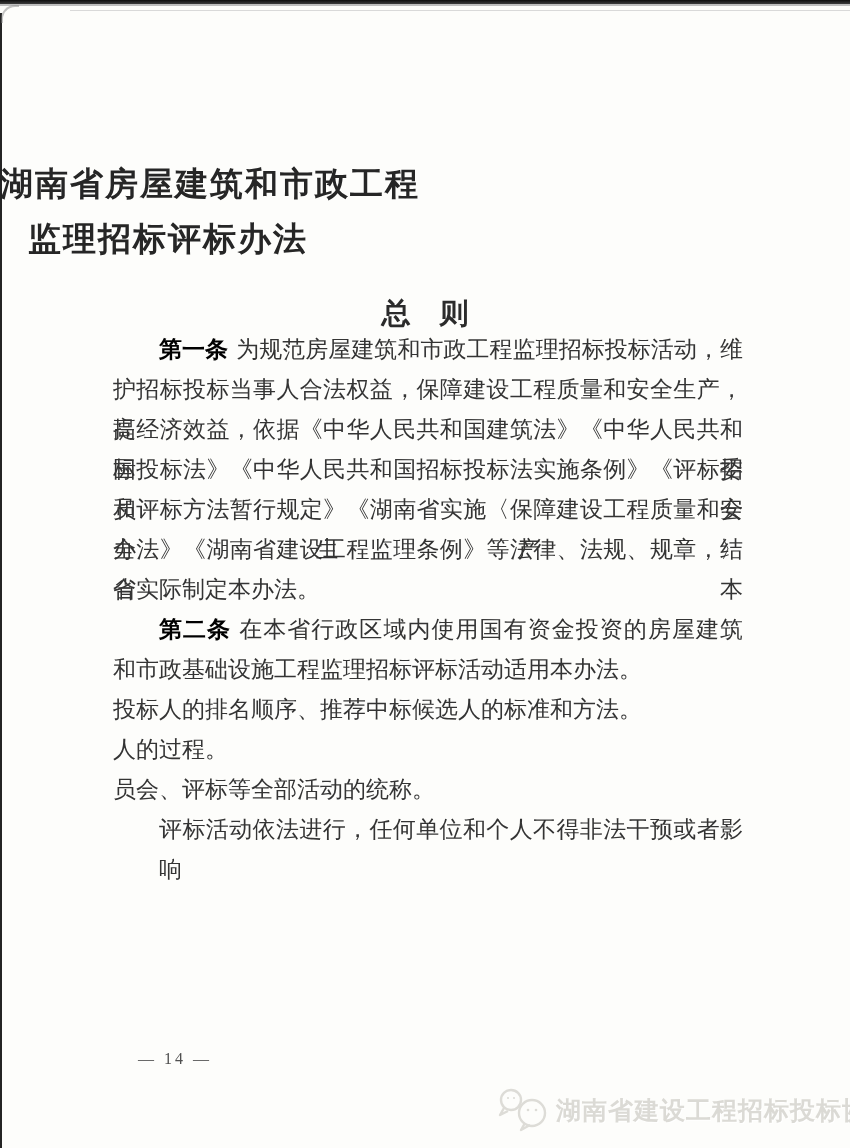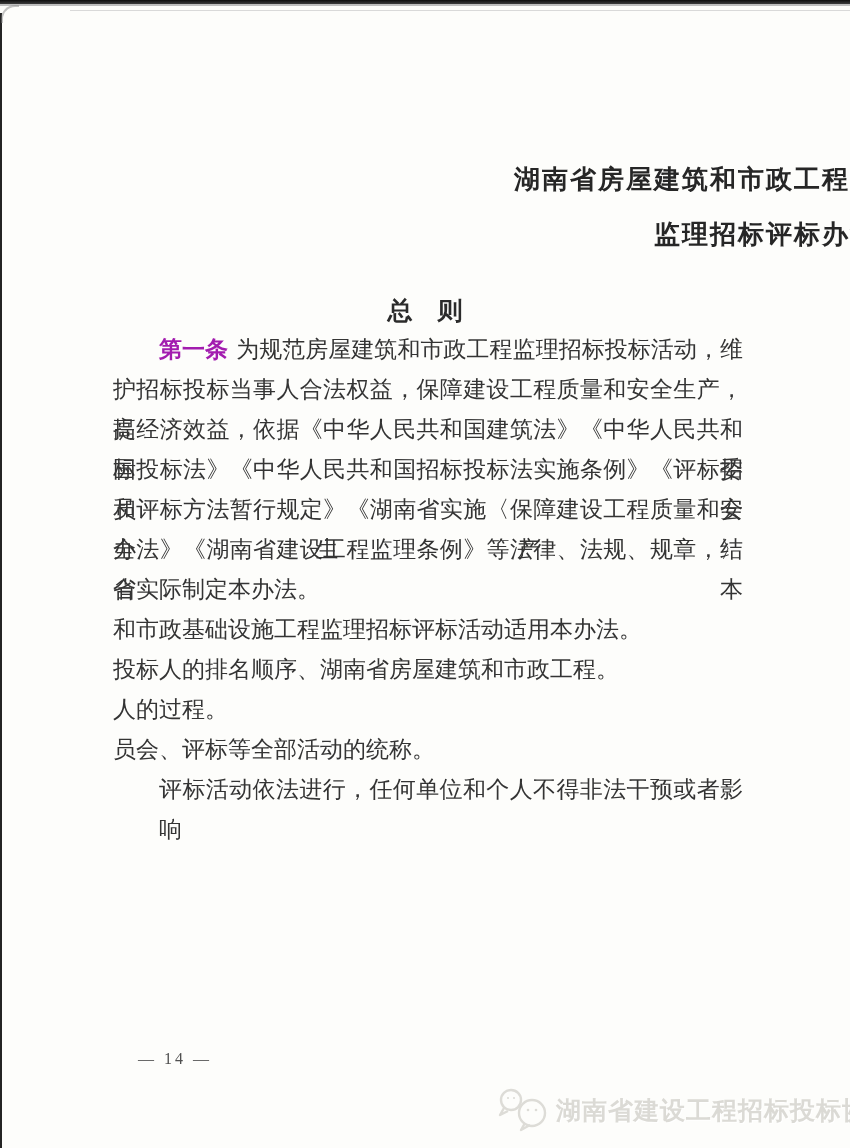"湖南省房屋建筑和市政工程" .title { font-size: 26px -> 33px; text-align: right -> left }
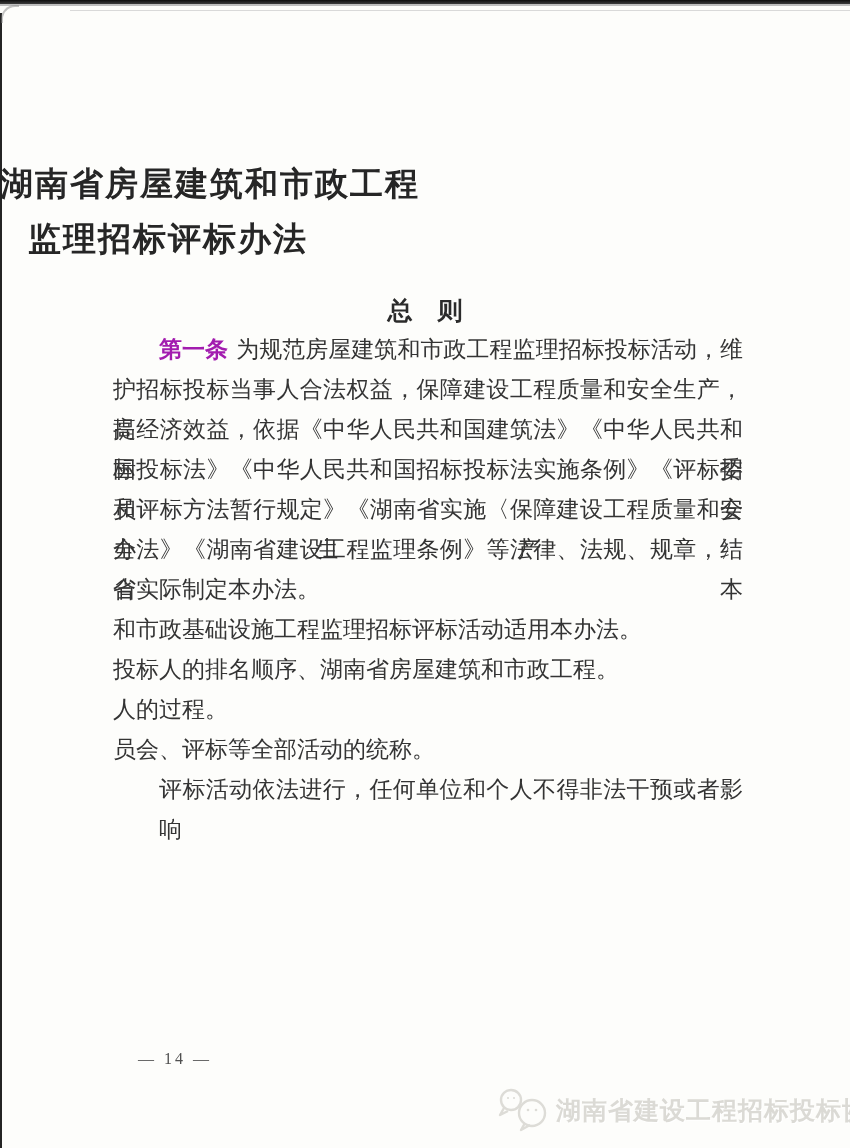"总 则" .section-heading { font-size: 25px -> 29px }
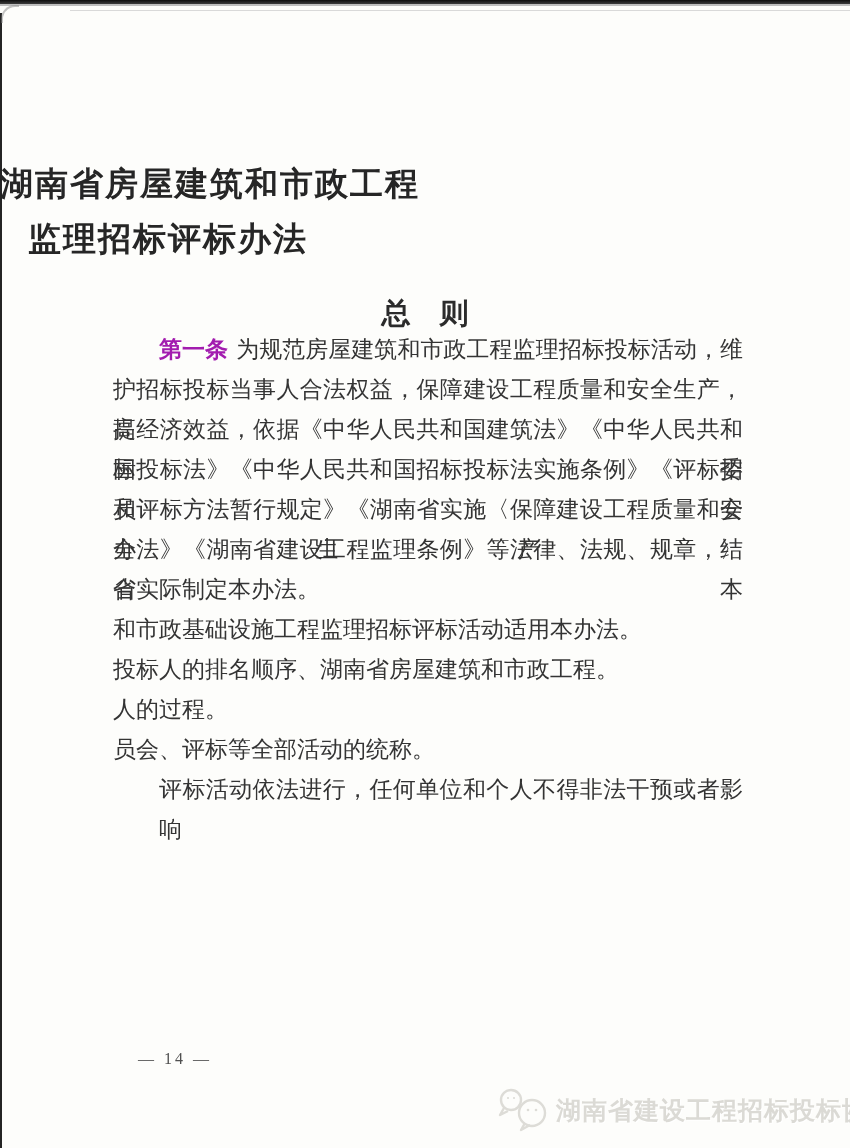"第一条" .article-number { color: #a21caf -> #000000 }
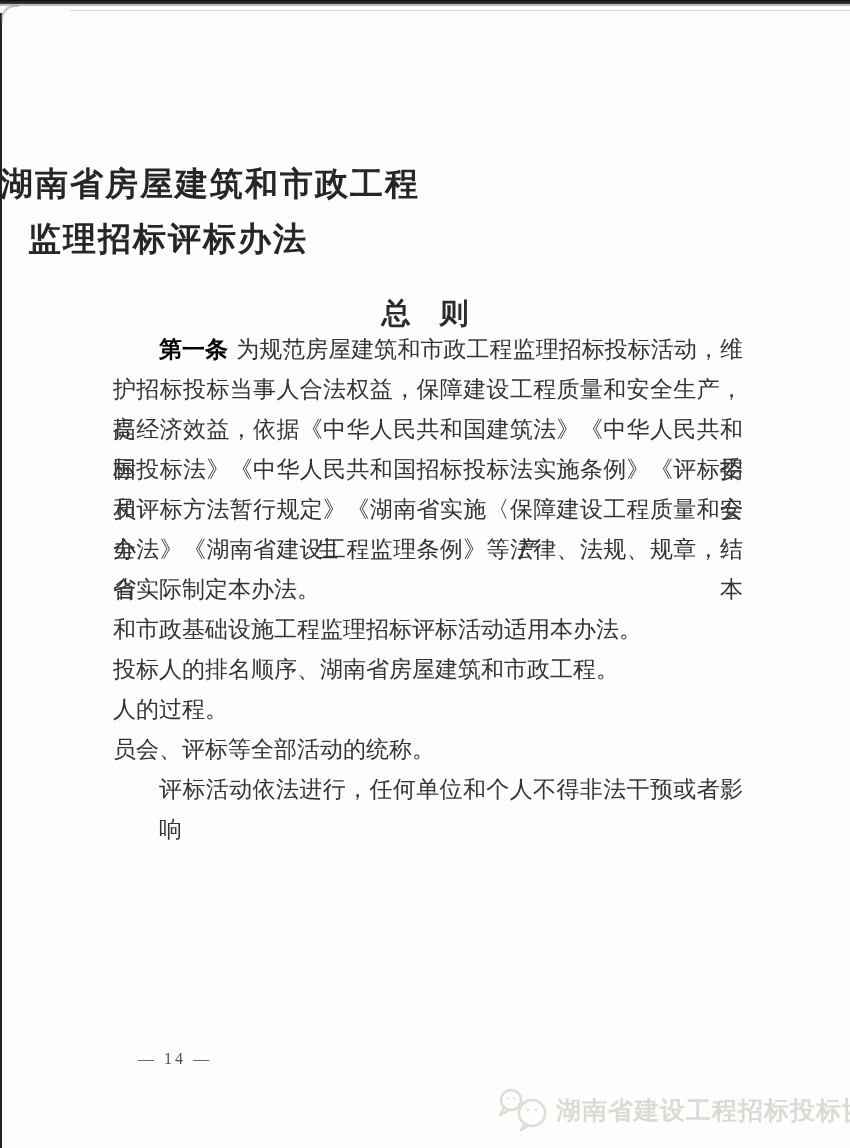"第二条 在本省行政区域内使用国有资金投资的房屋建筑" div.line { html: none -> <div><span>第二条</span><span>在本省行政区域内使用国有资金投资的房屋建筑</span></div> }
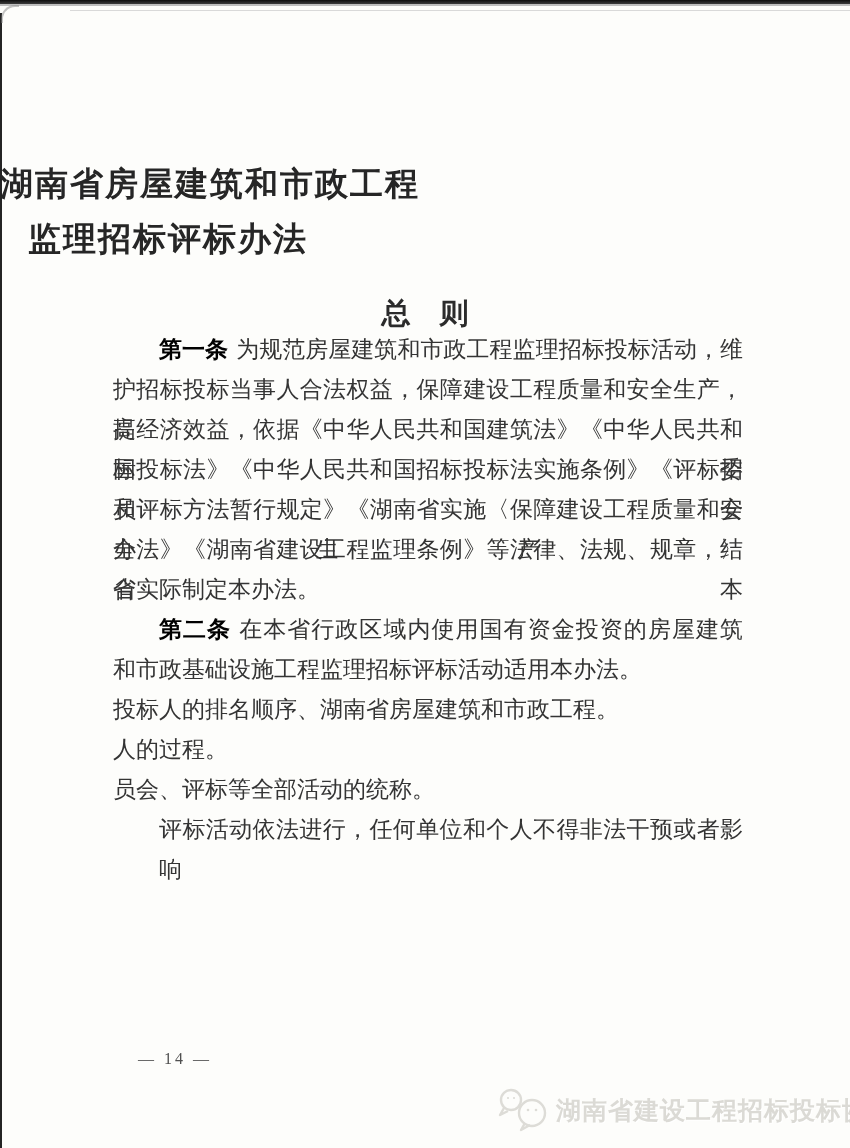"投标人的排名顺序、湖南省房屋建筑和市政工程。" span { text: 湖南省房屋建筑和市政工程 -> 推荐中标候选人的标准和方法 }
